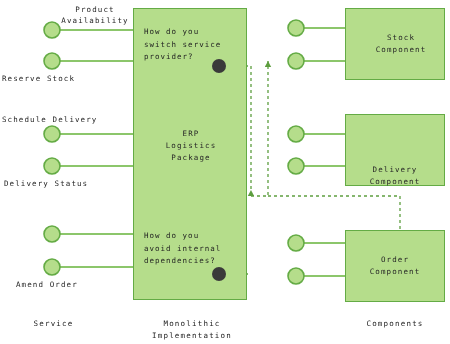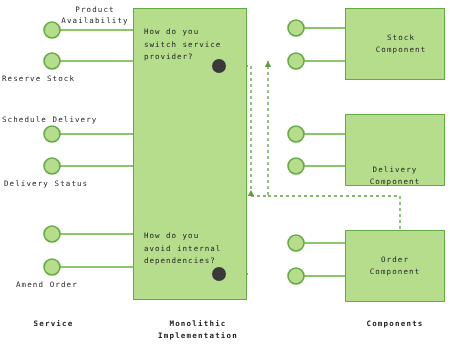"ERP" div.boxtext { html: none -> <div>ERP Logistics Package</div> }
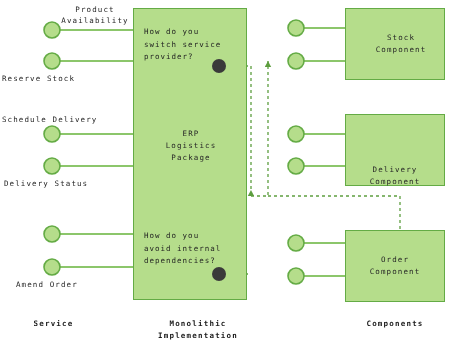"Service" .collabel { font-weight: bold -> normal }
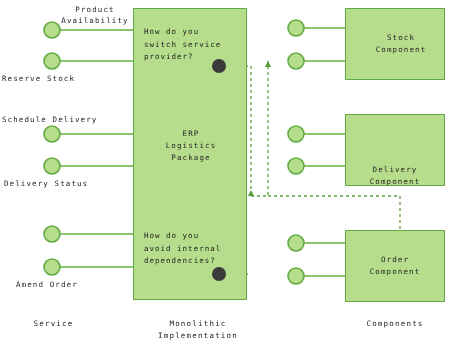"Monolithic" div.collabel { left: 138px -> 132px }
